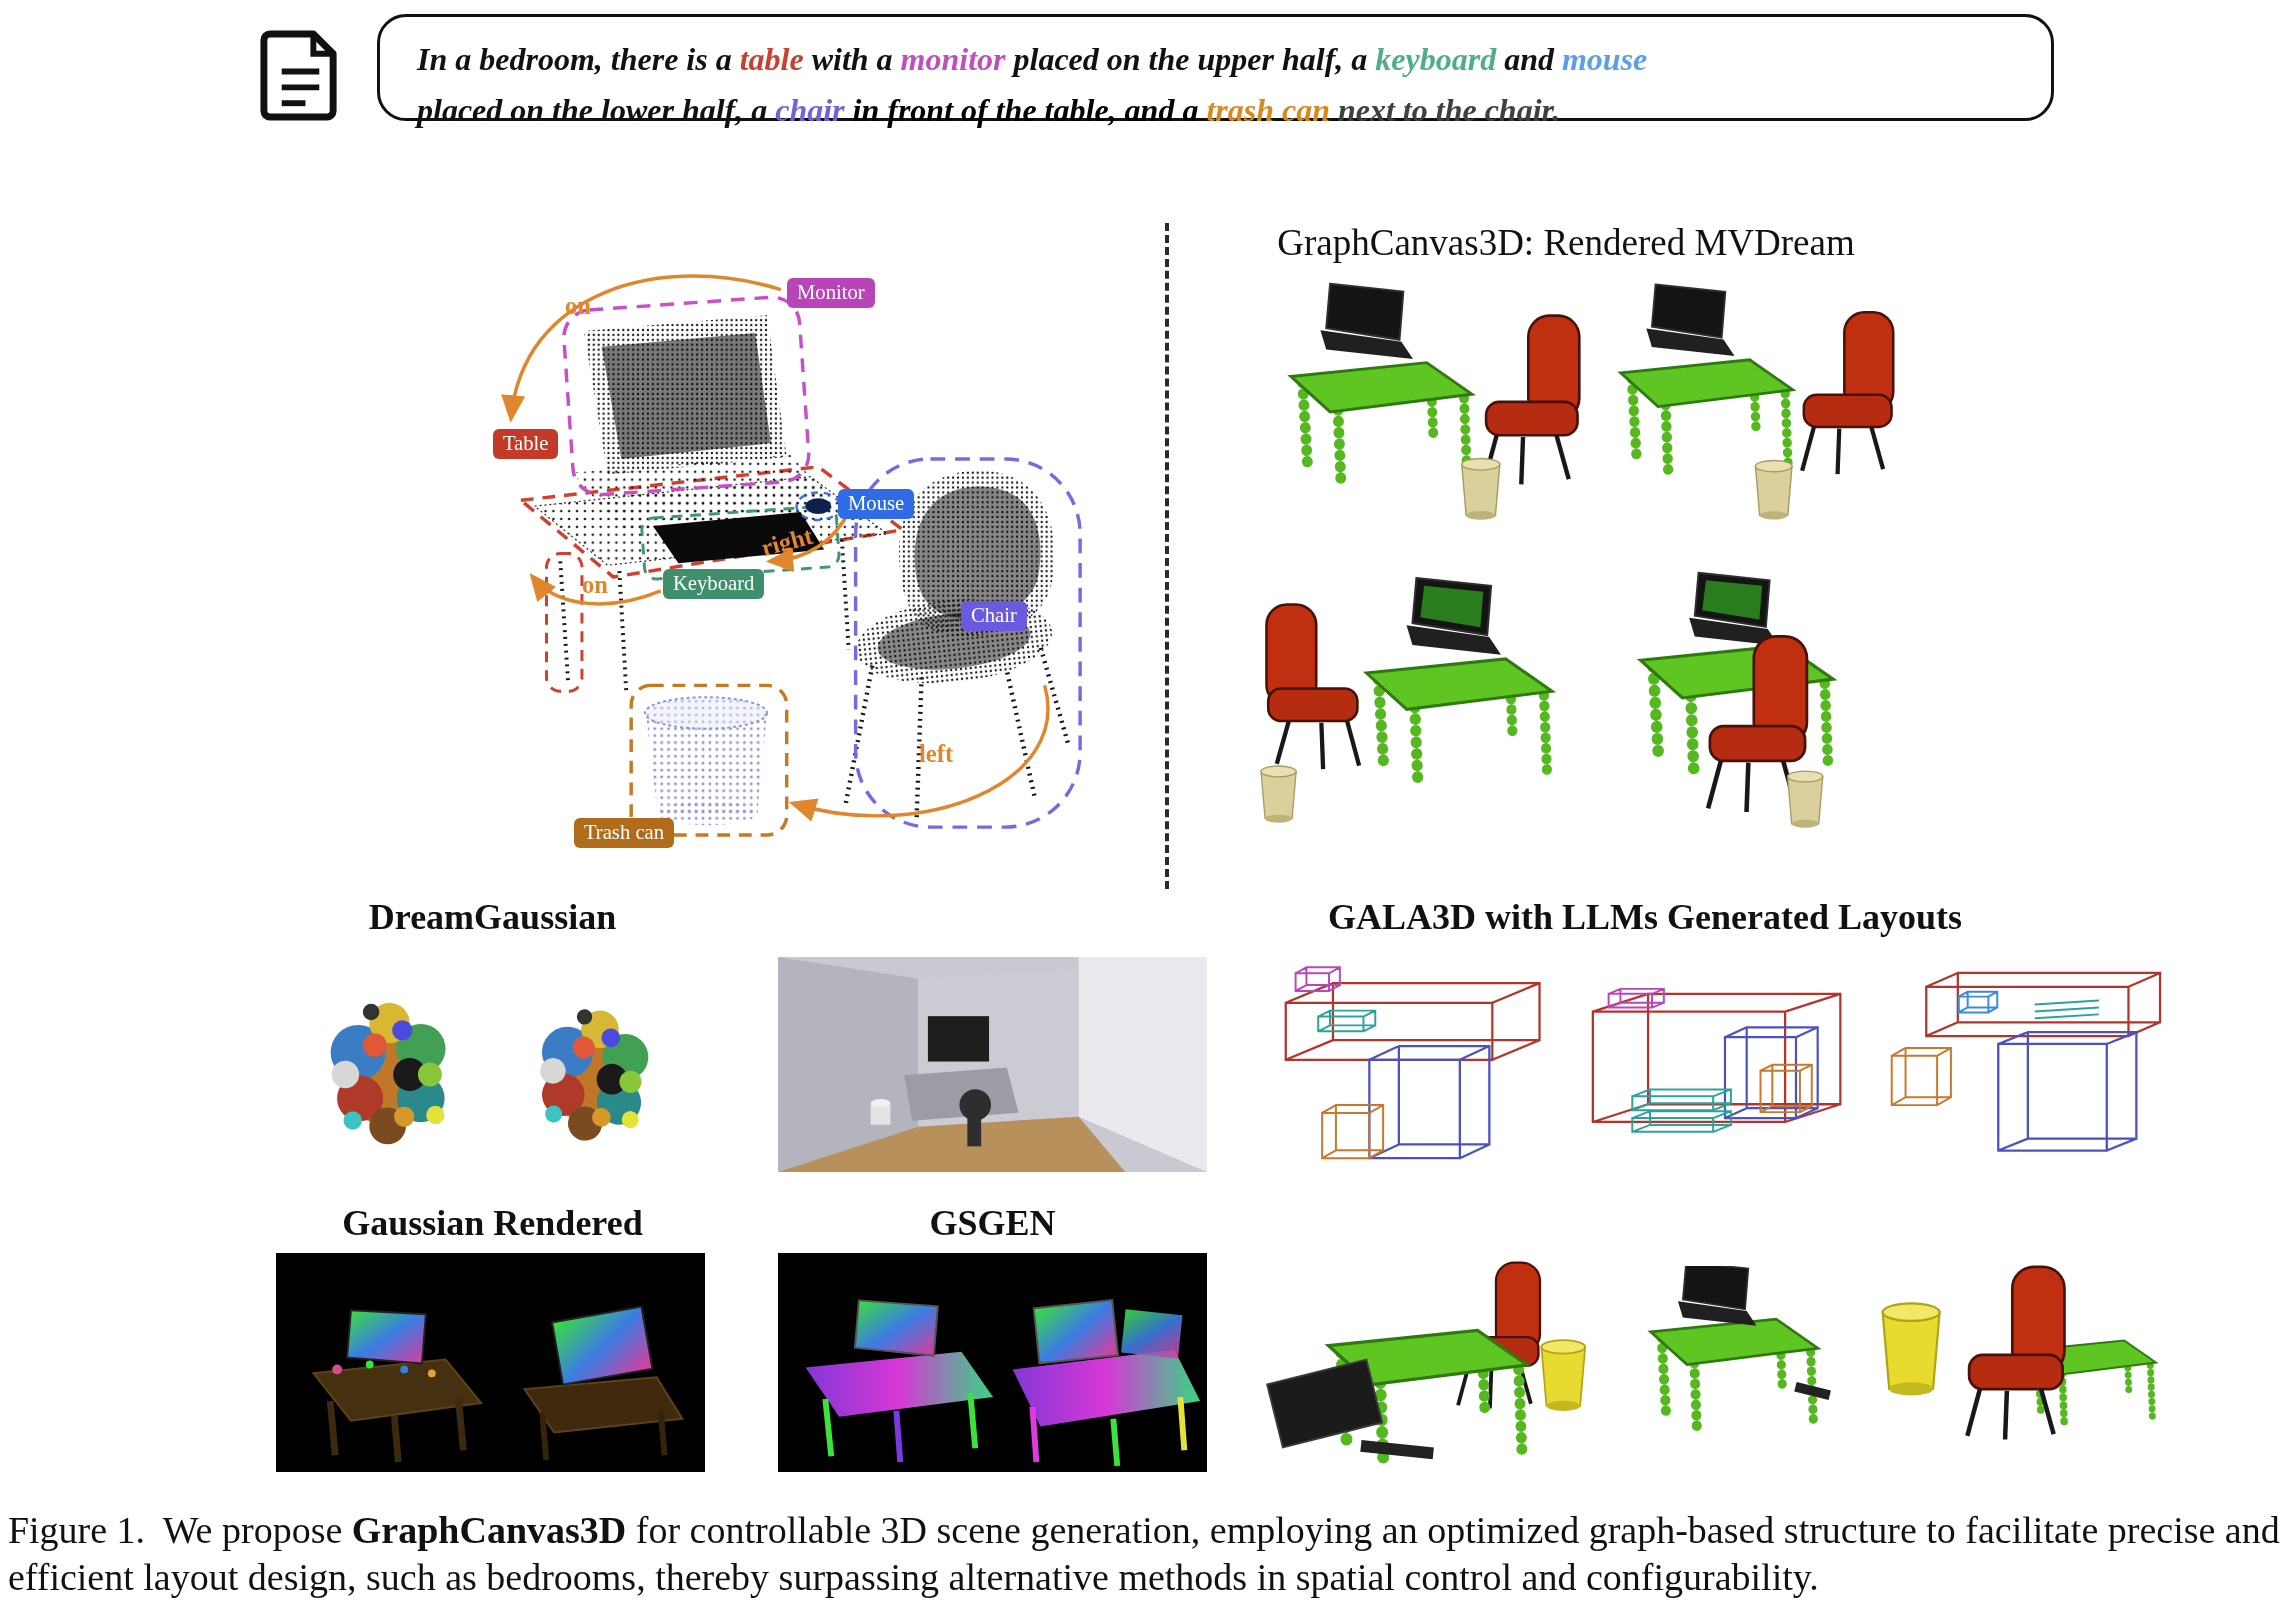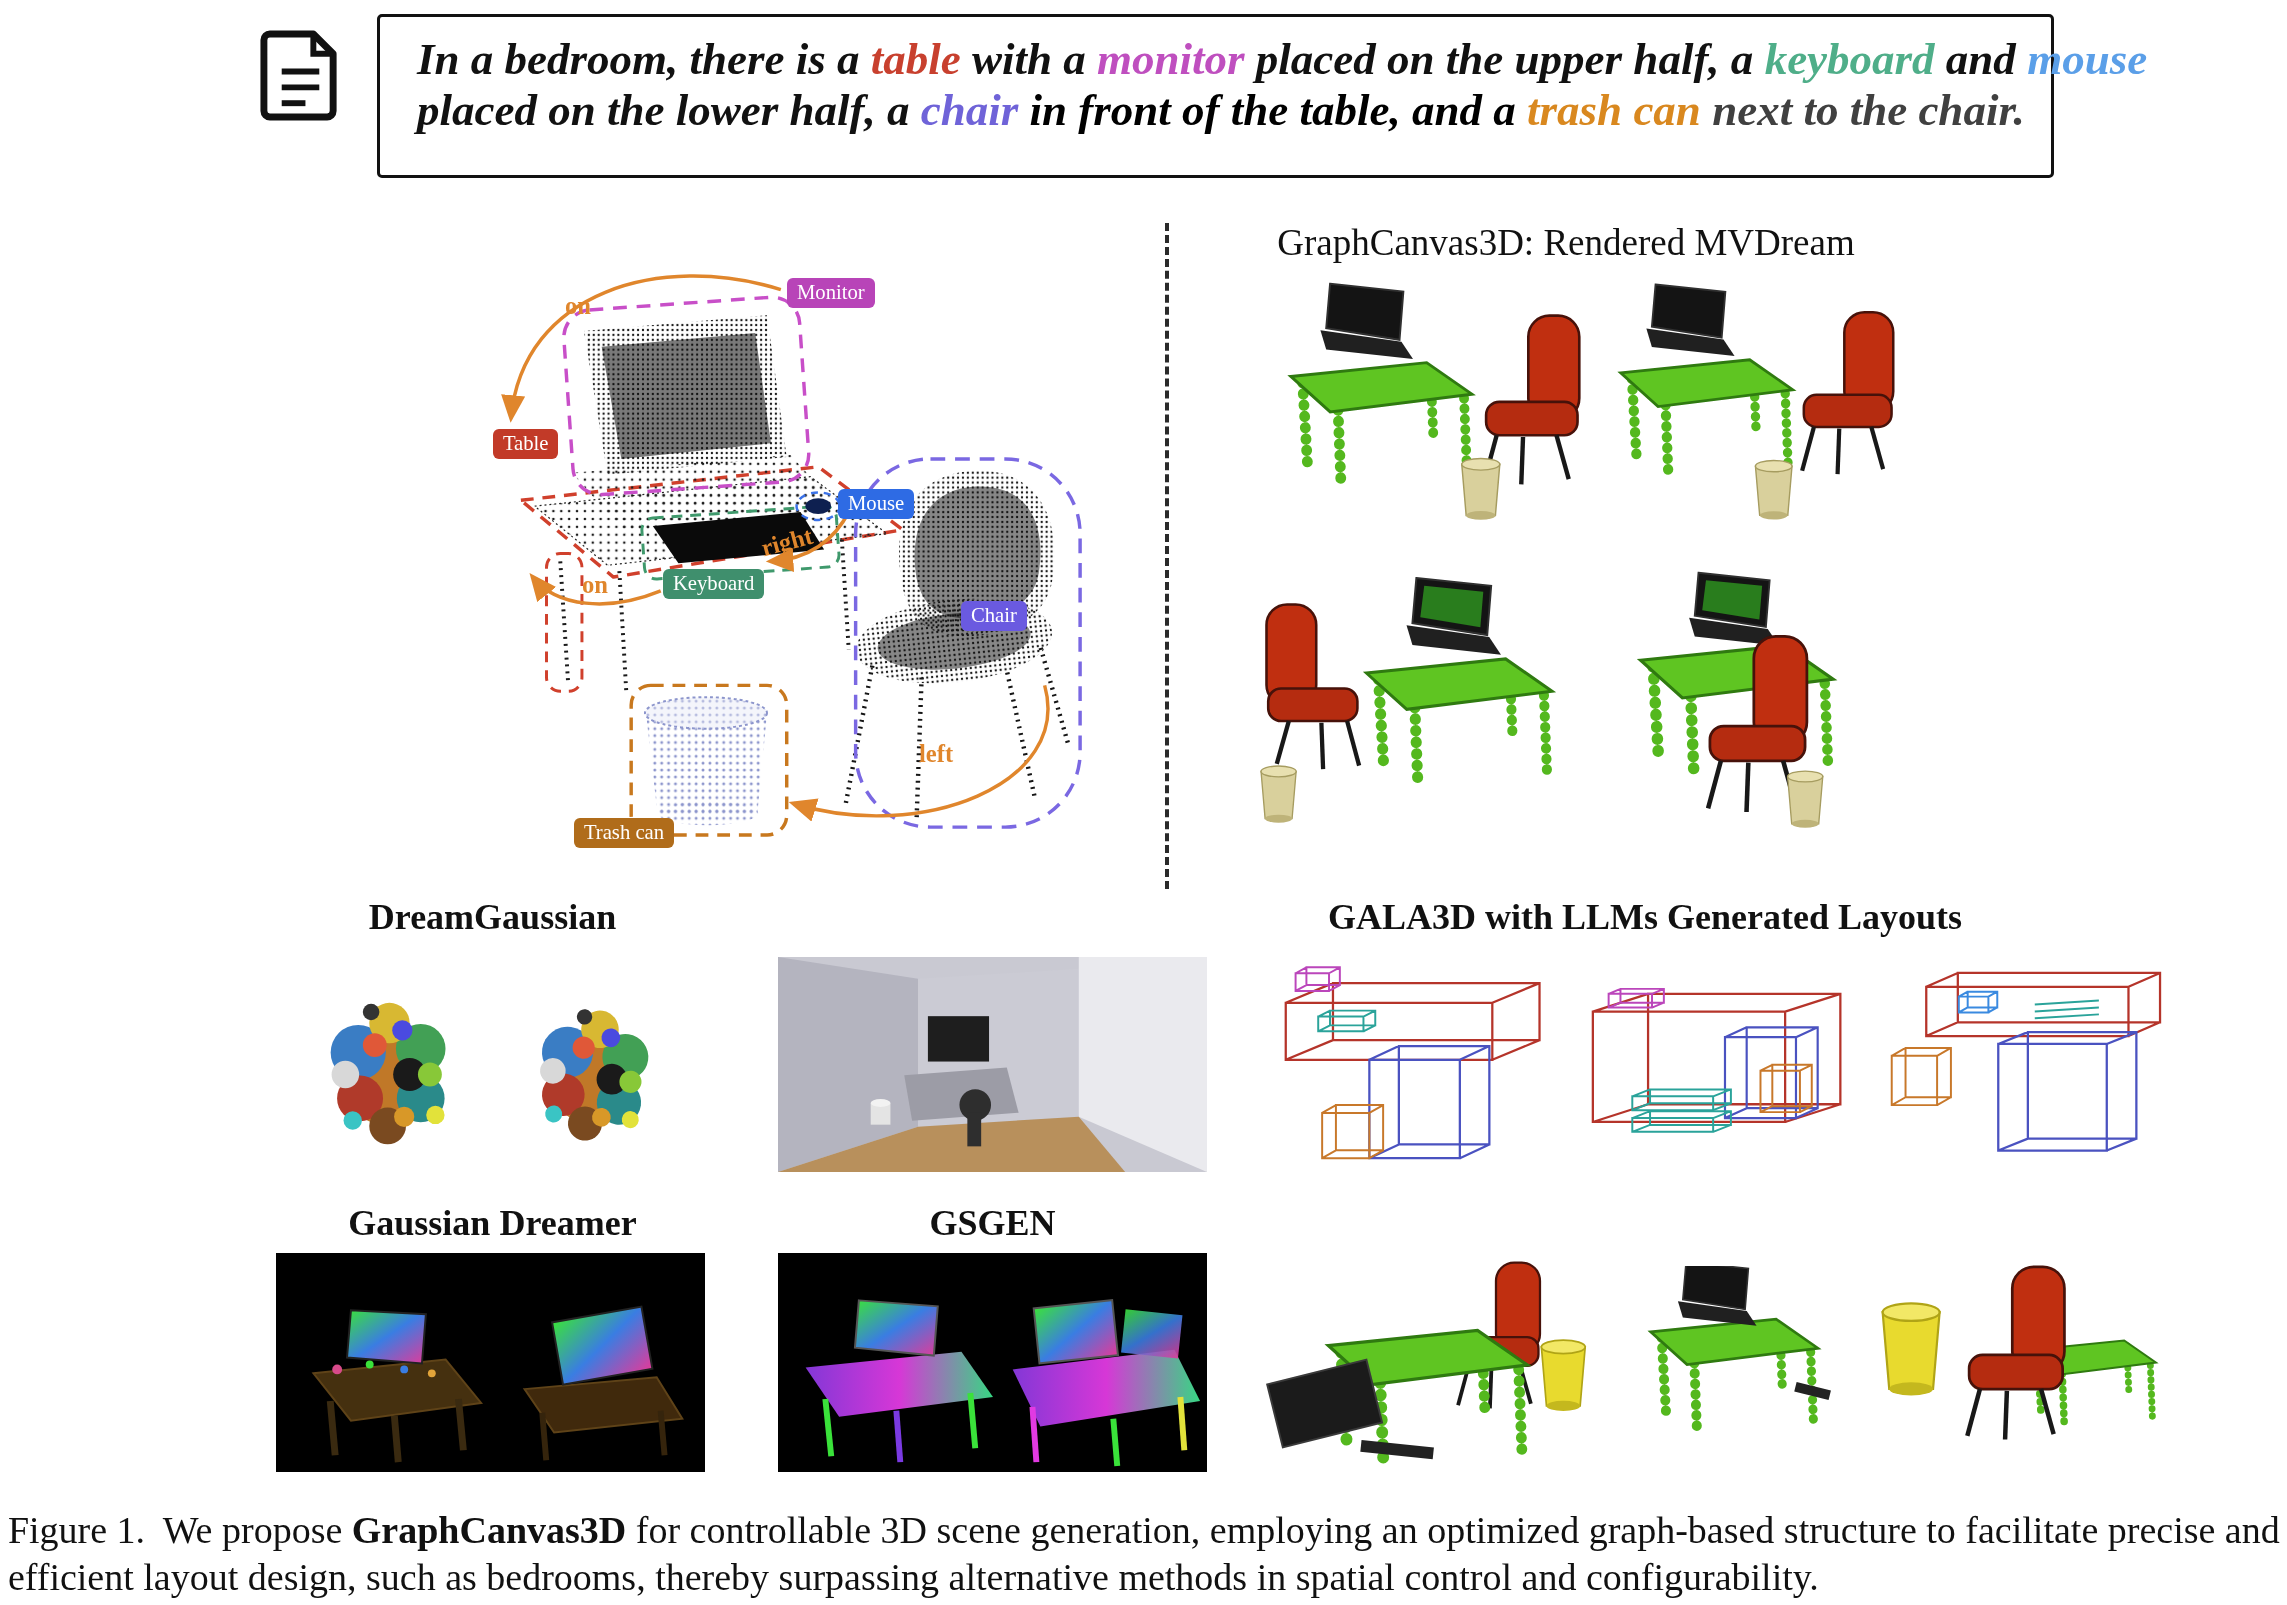"In a bedroom, there is" #prompt-box { border-radius: 5px -> 29px; font-size: 45px -> 32px; height: 164px -> 107px }
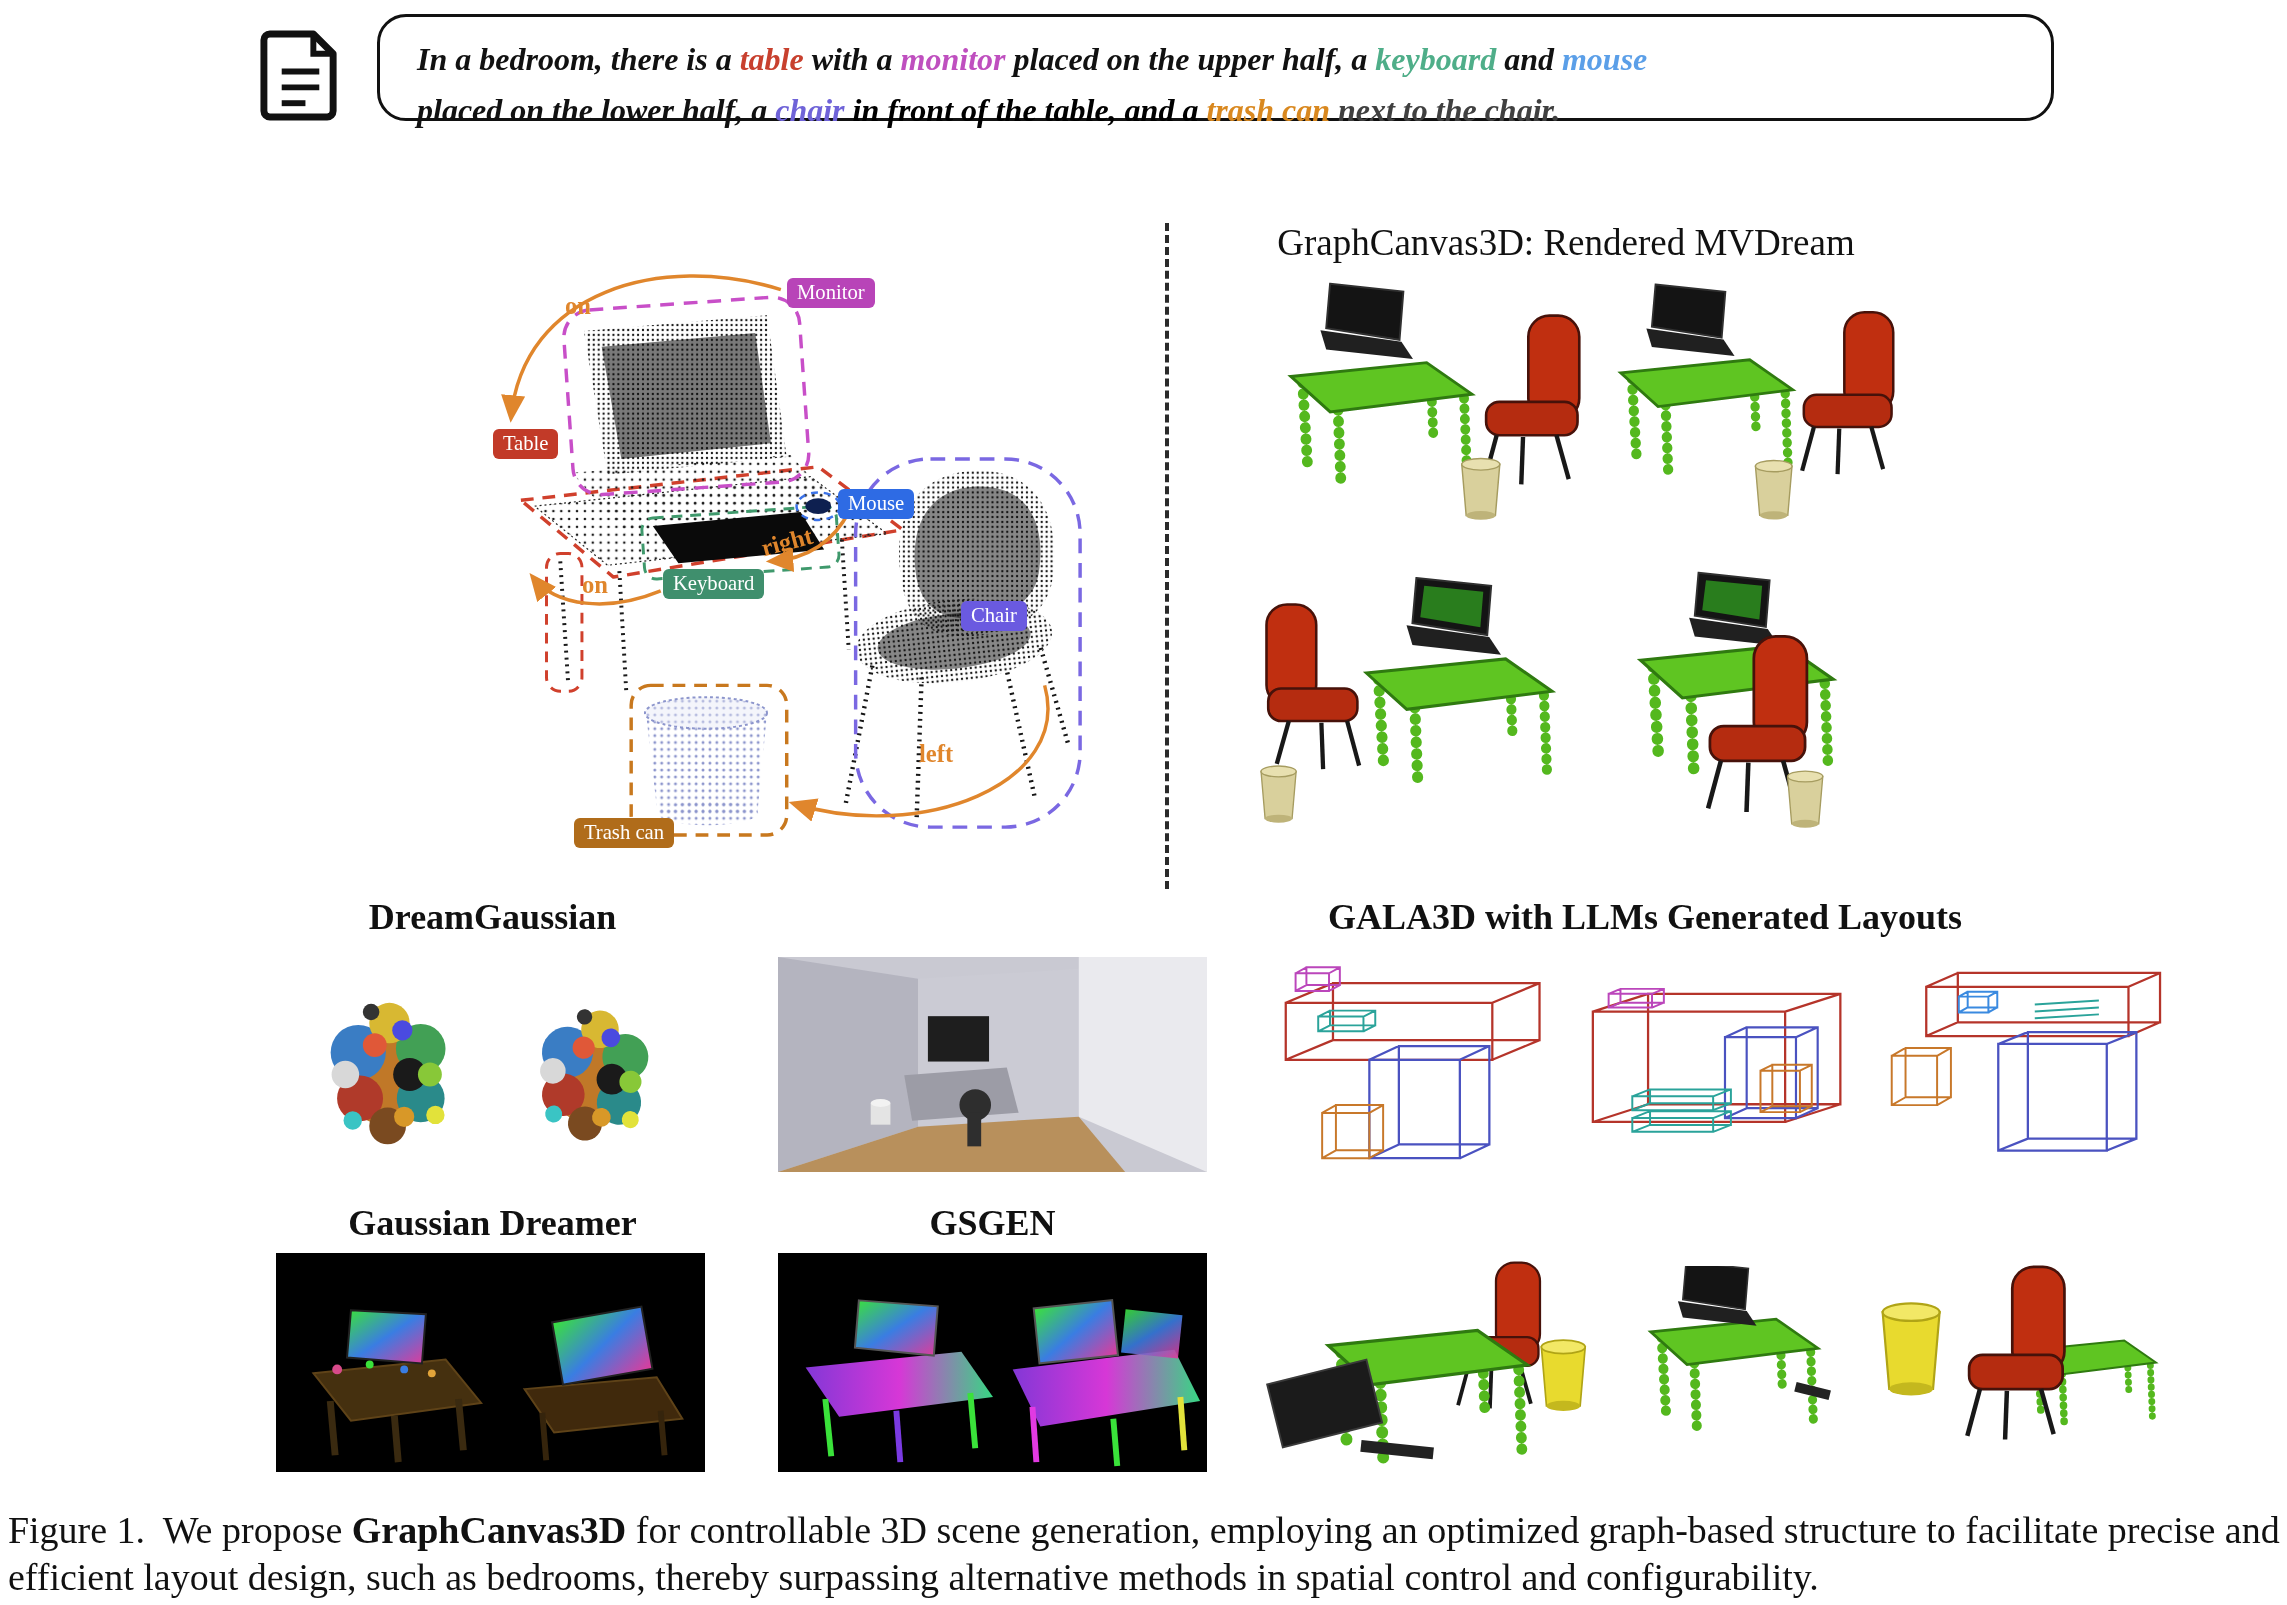"Gaussian Dreamer" div.method-title { text: Dreamer -> Rendered }
